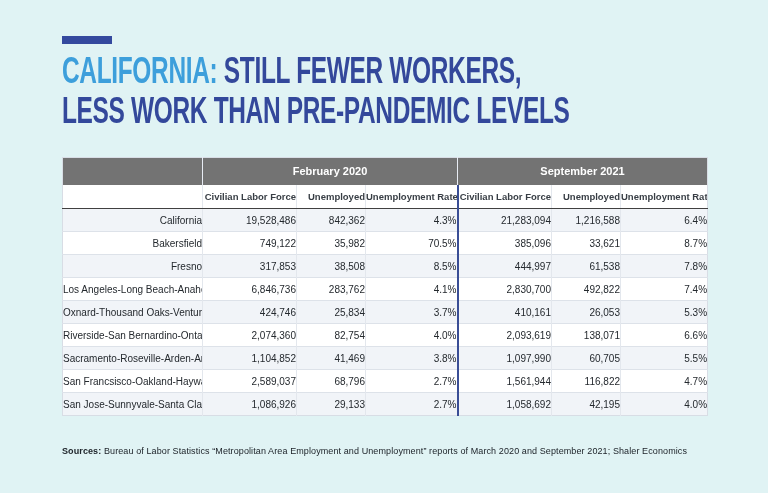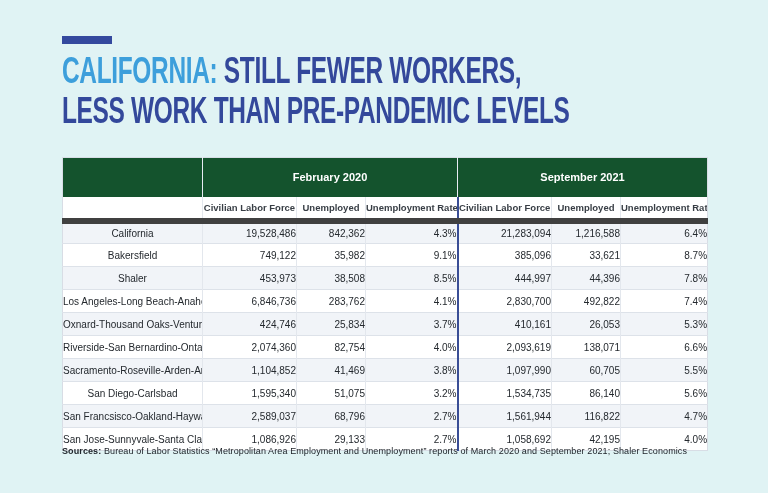"February 2020" th.group, th.corner { background: #14532d -> #737373; height: 39px -> 27px }
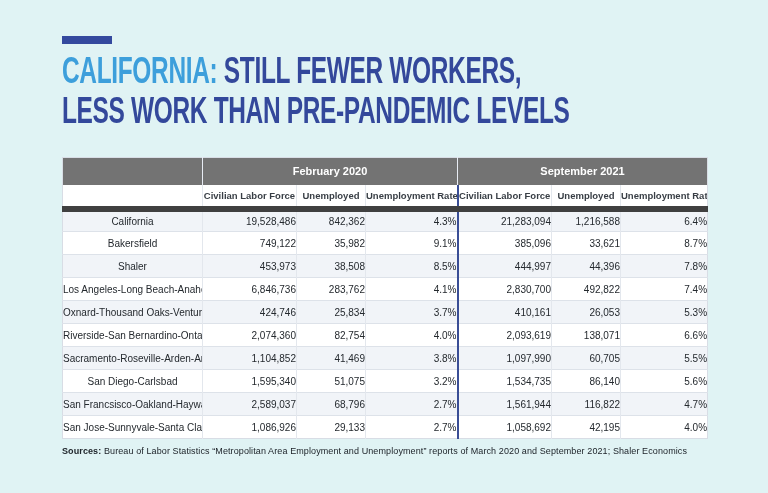"Civilian Labor Force" tr.subhead th { border-bottom: 6px solid #404040 -> 1px solid #404040; text-align: center -> right }
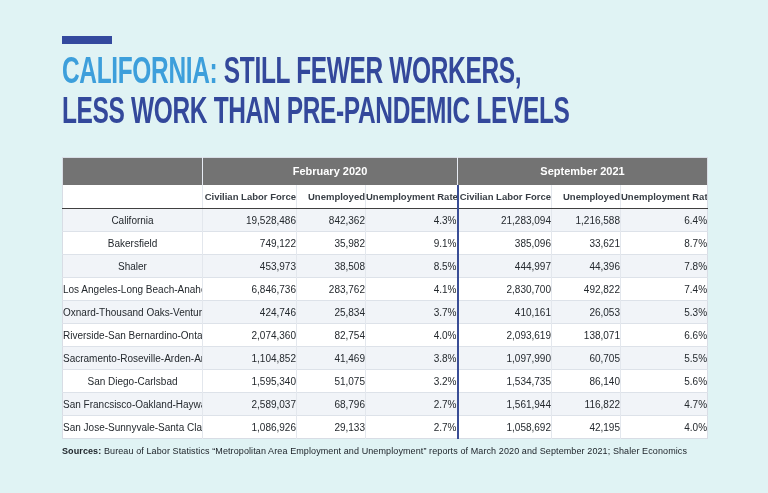"California" td.loc { text-align: center -> right }
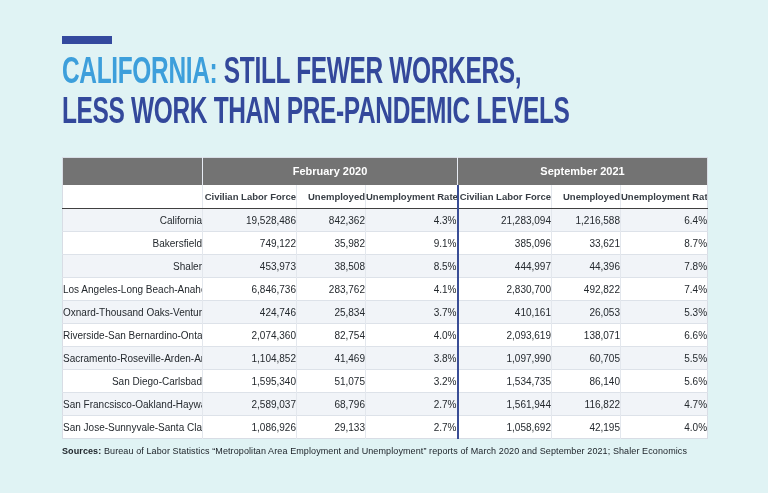"9.1%" td.num { text: 9.1% -> 70.5% }
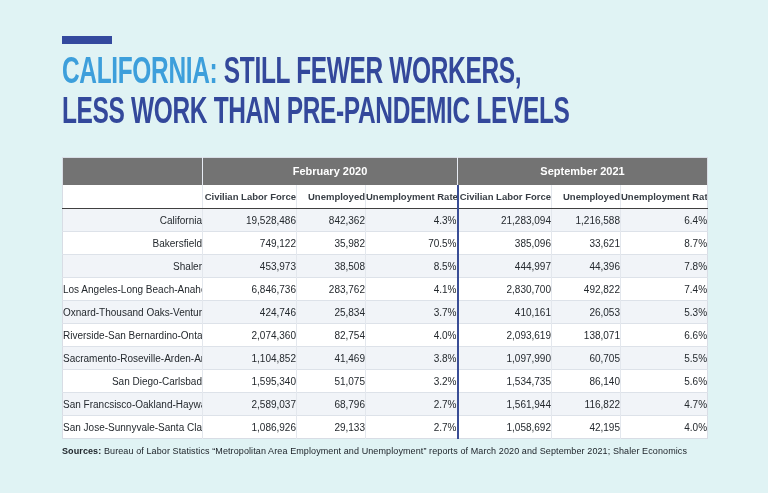"Shaler" td.loc { text: Shaler -> Fresno }
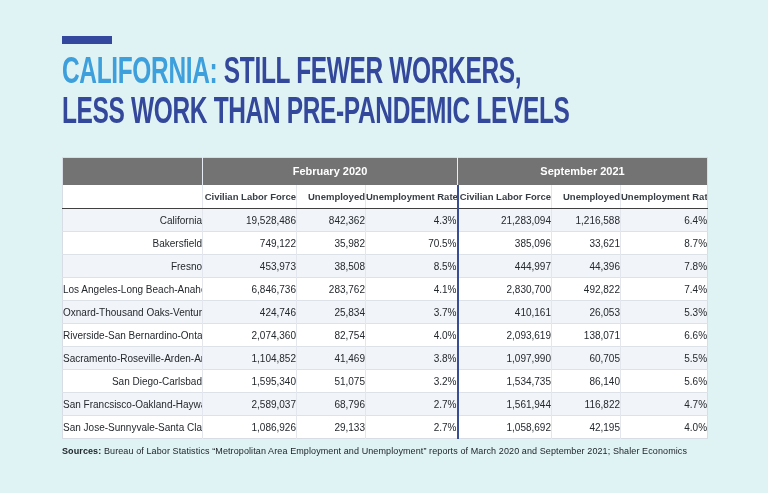"453,973" td.num { text: 453,973 -> 317,853 }
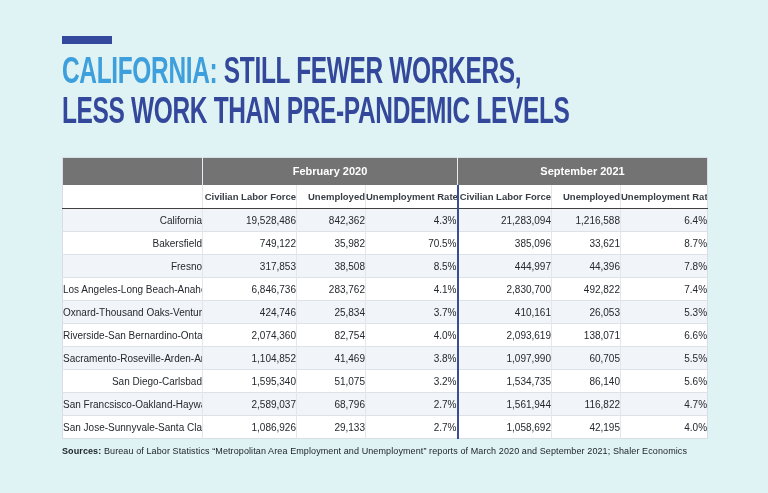"44,396" td.num { text: 44,396 -> 61,538 }
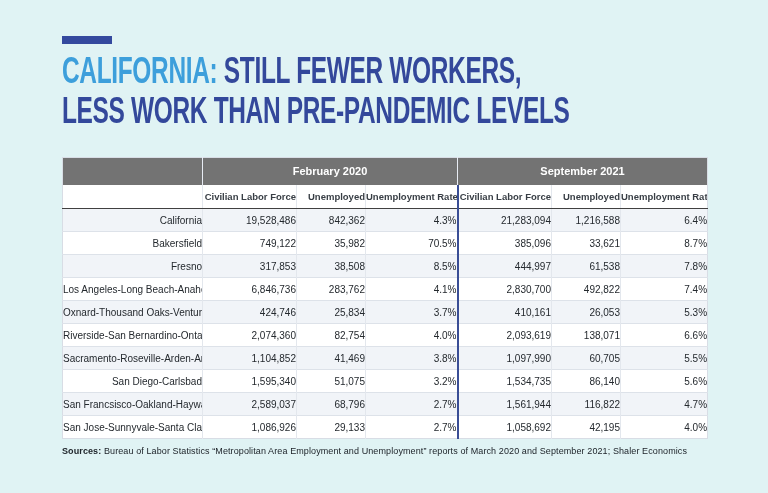"San Diego-Carlsbad" tr { html: <tr> <td>San Diego-Carlsbad</td> <td>1,595,340</td> <td>51,075</td> <td>3.2%</td> <td>1,534,735</td> <td>86,140</td> <td>5.6%</td> </tr> -> none }
